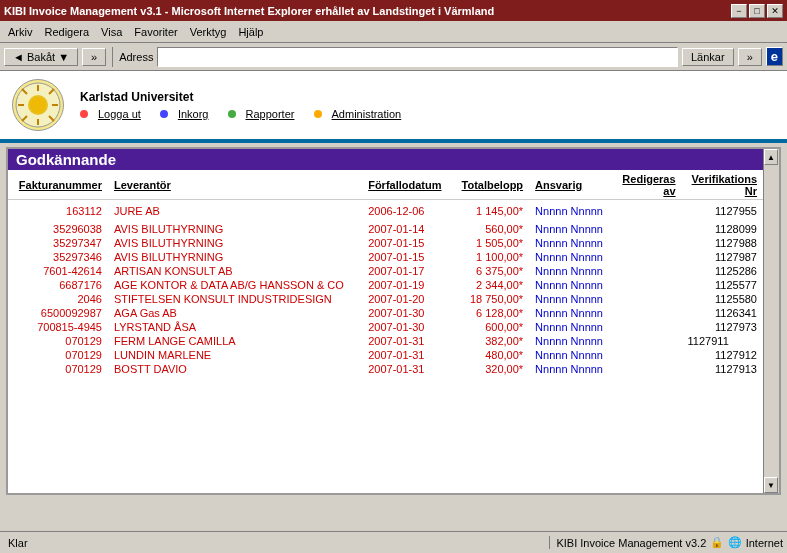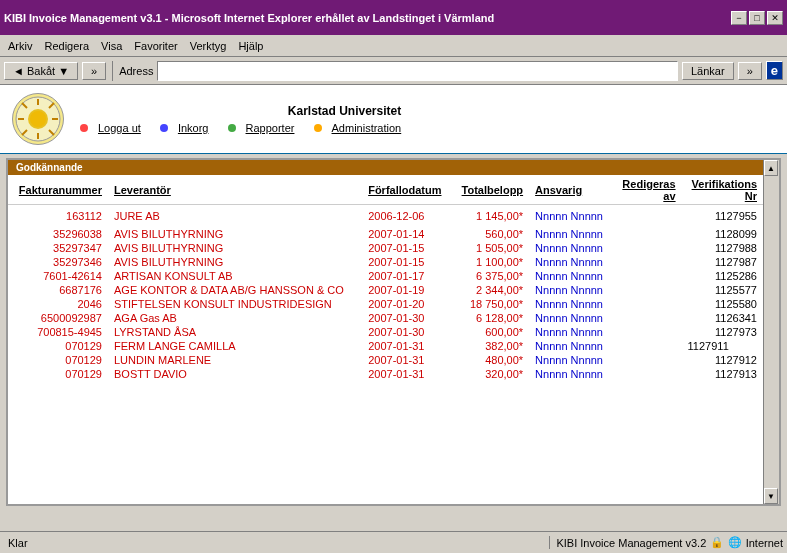"KIBI Invoice Management v3.1 -" .title-bar { background: #701a75 -> #7f1d1d; height: 35px -> 21px }
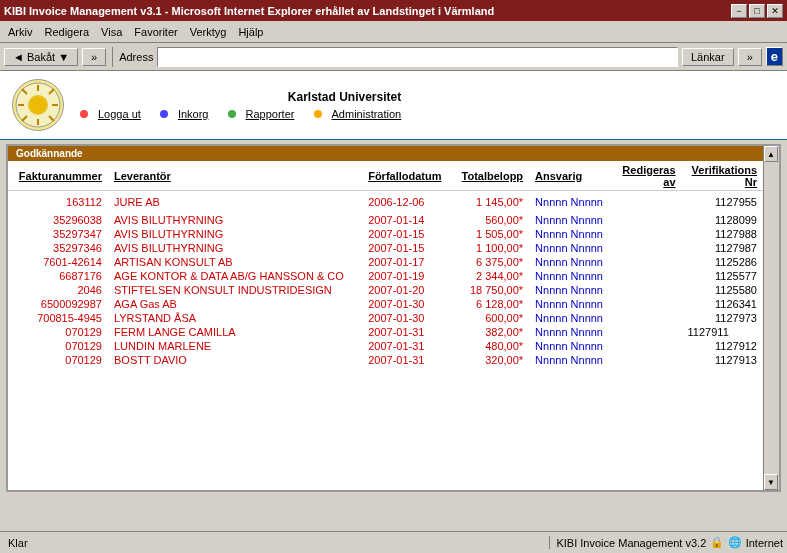"Karlstad Universitet" .app-header { border-bottom: 1px solid #0369a1 -> 4px solid #0369a1; text-align: right -> none }
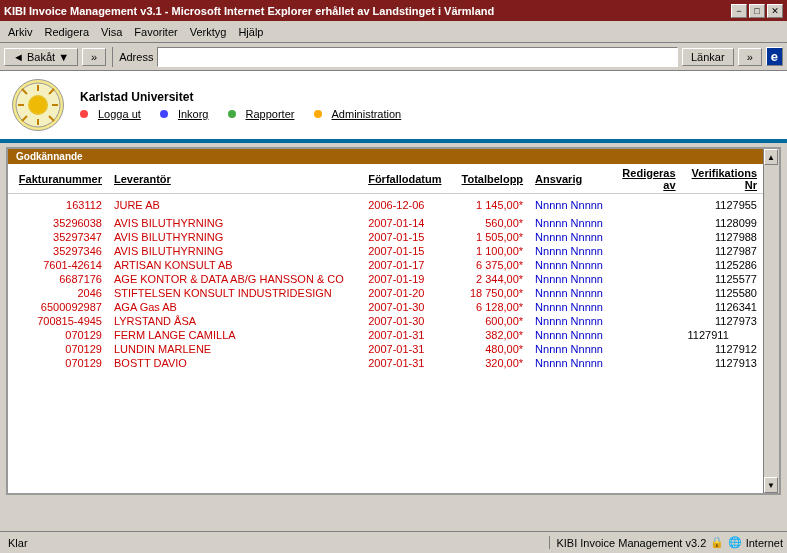"Godkännande" .section-header { background: #a16207 -> #4c1d95; font-size: 10px -> 15px }
